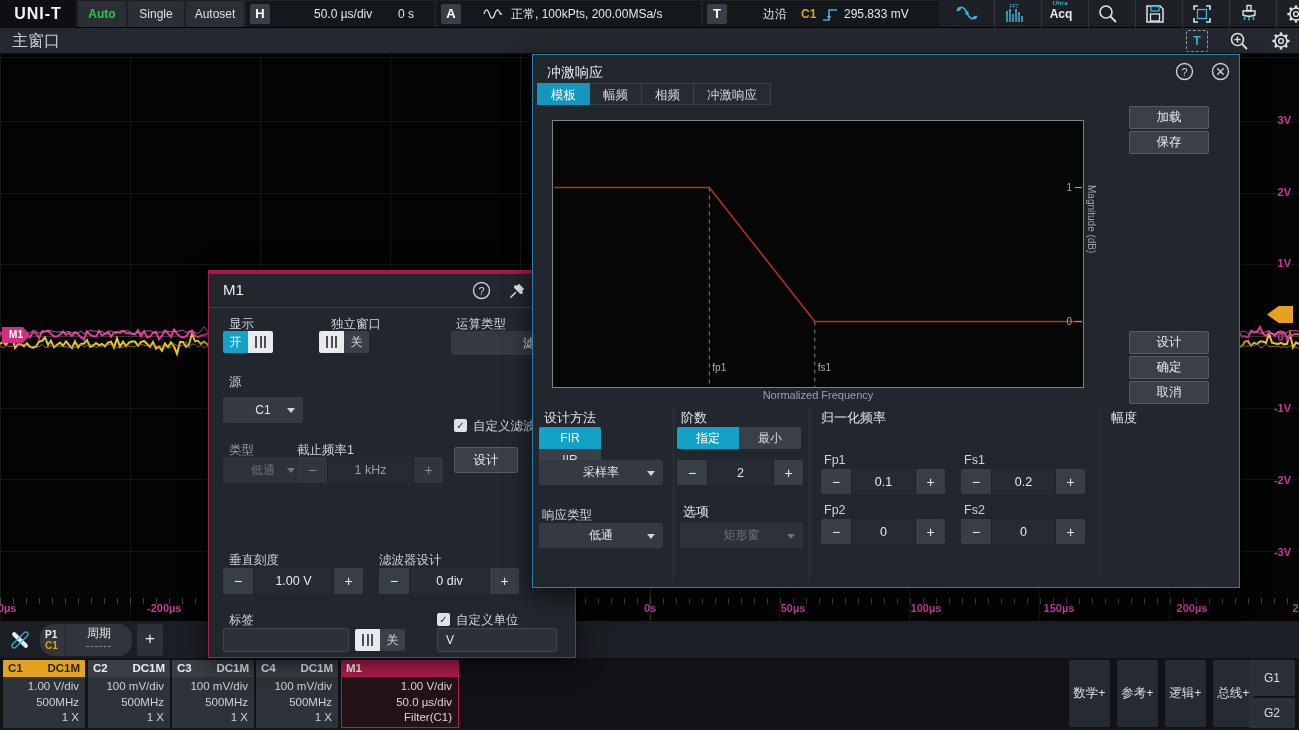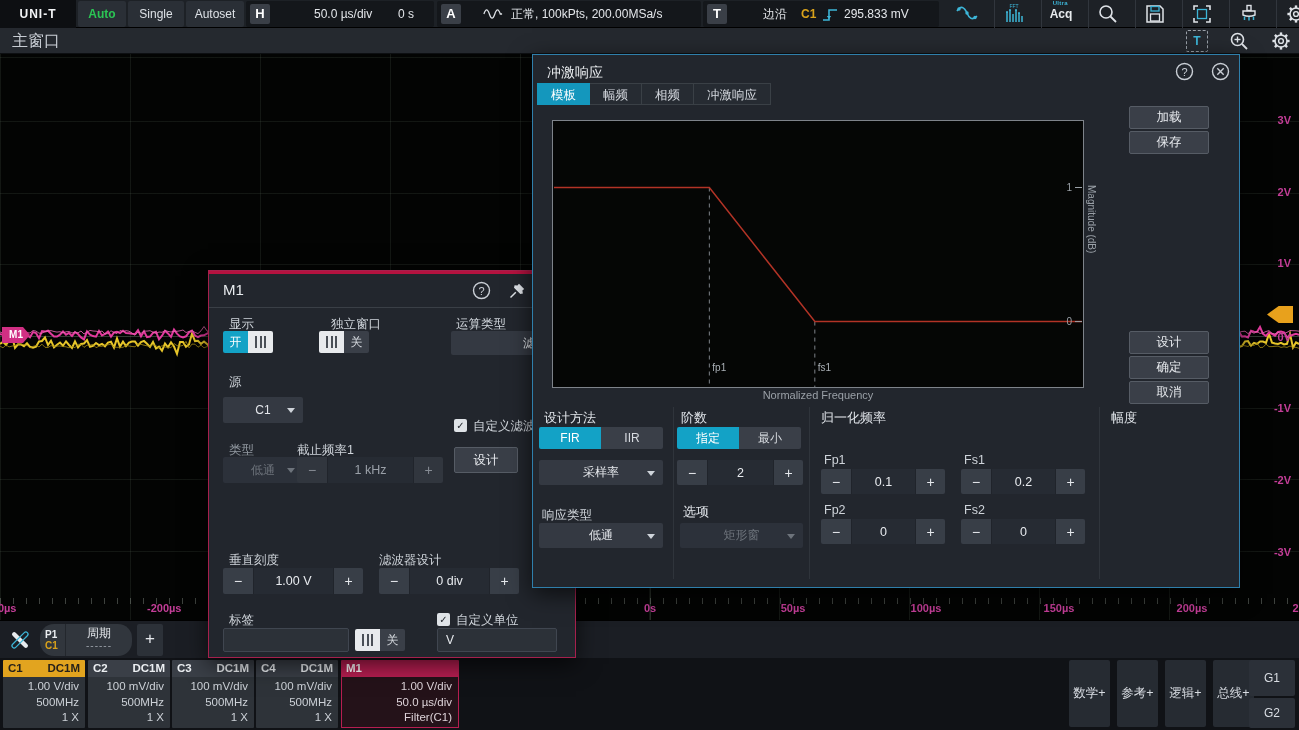"UNI-T" #logo { font-size: 12px -> 16px }
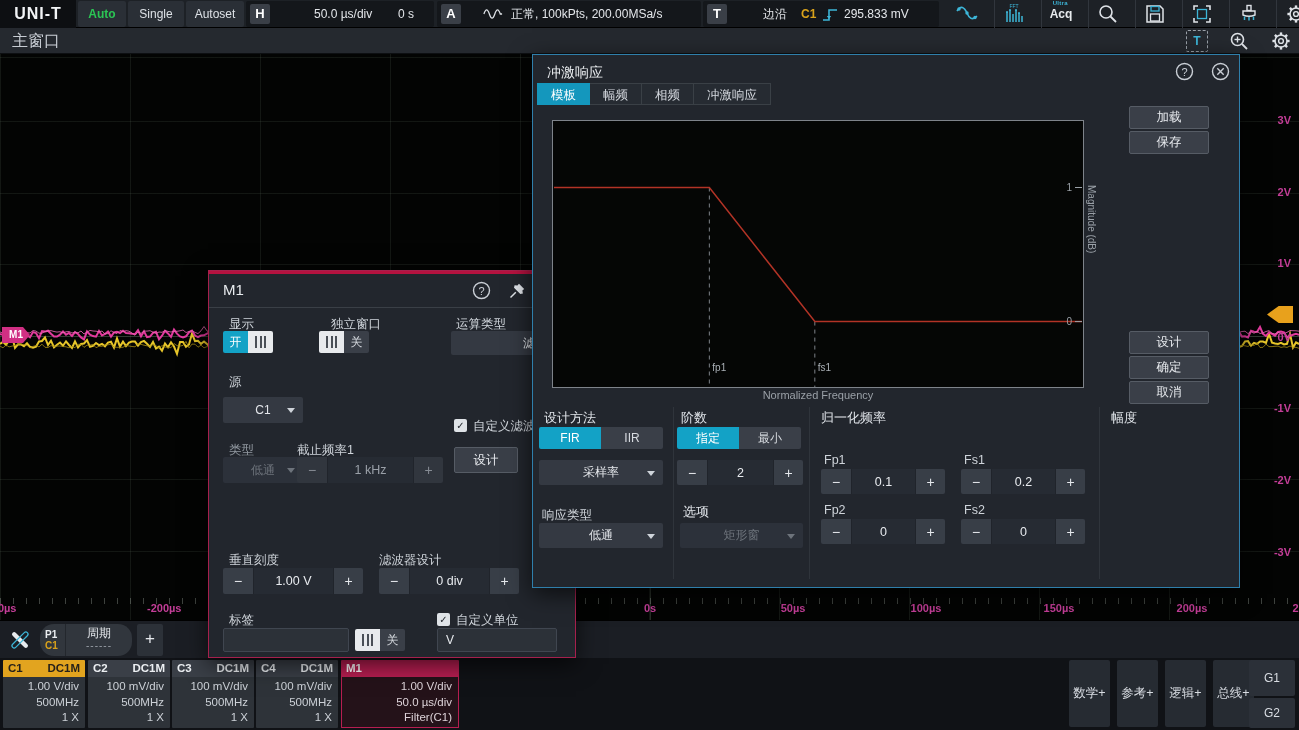"FIR" div.tg { flex-direction: none -> column }
